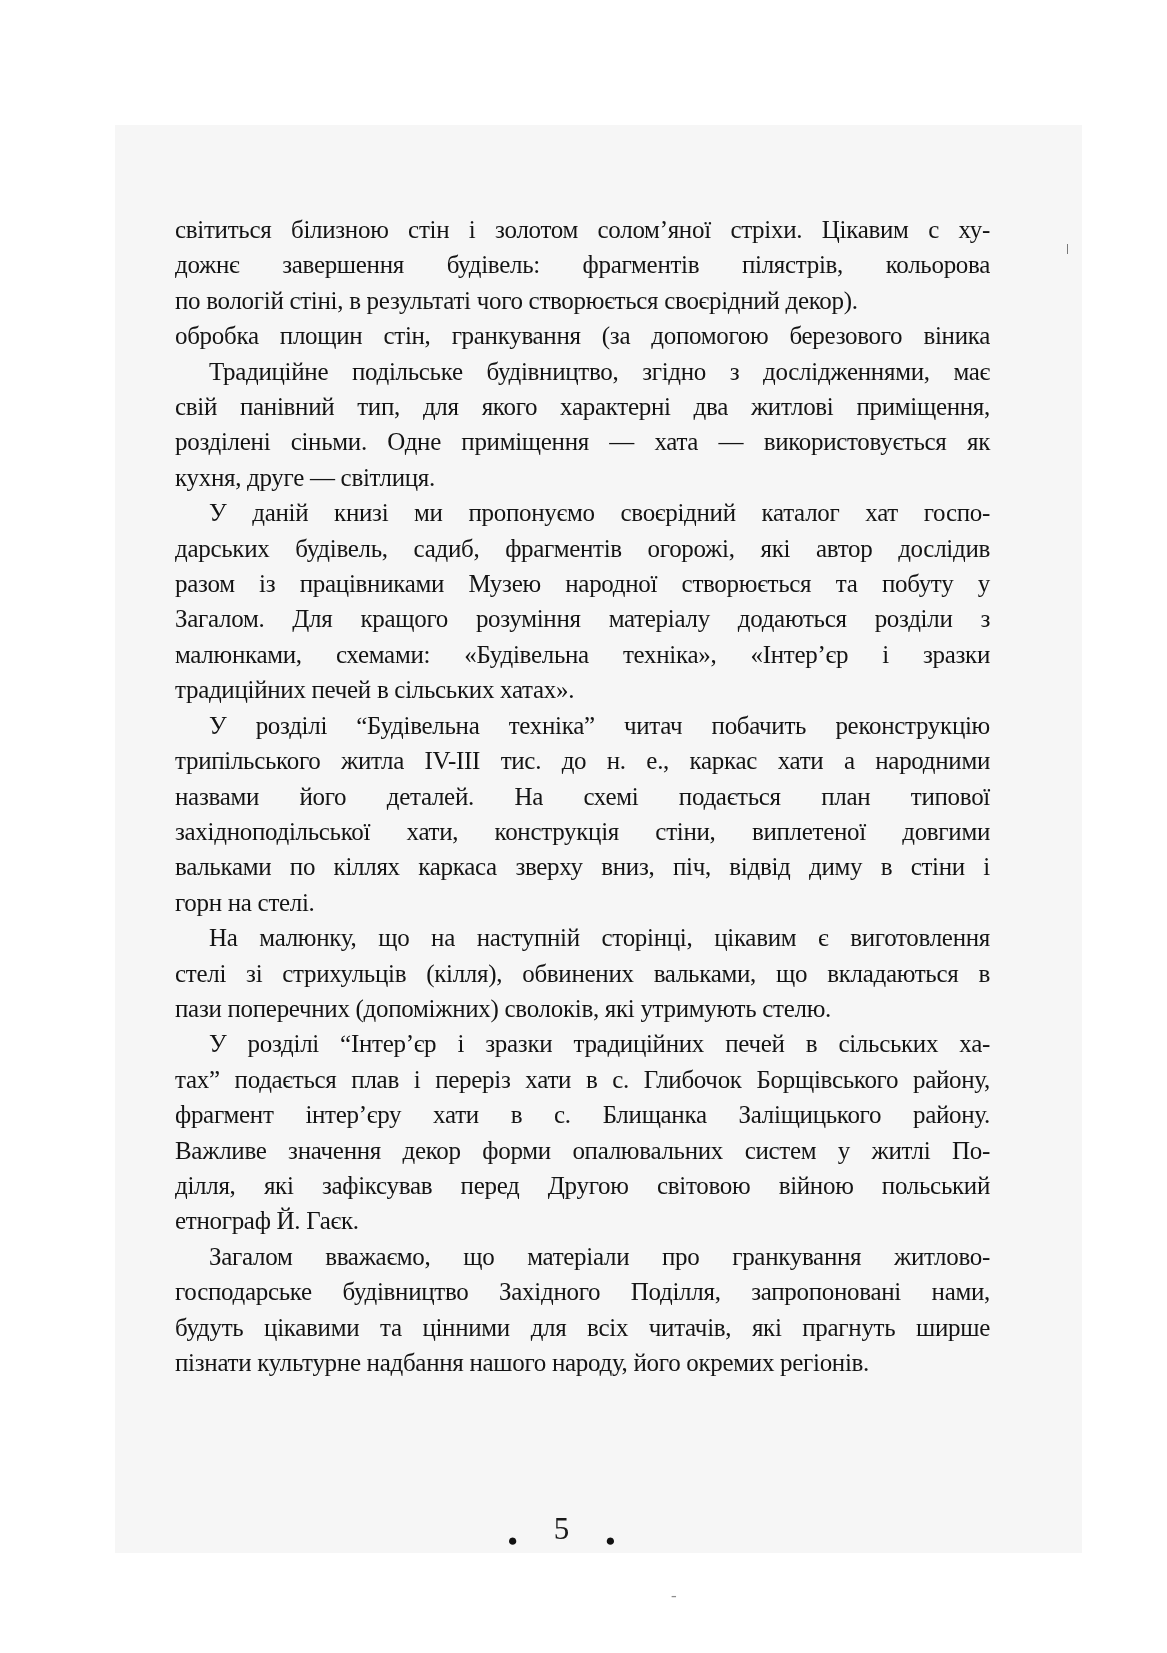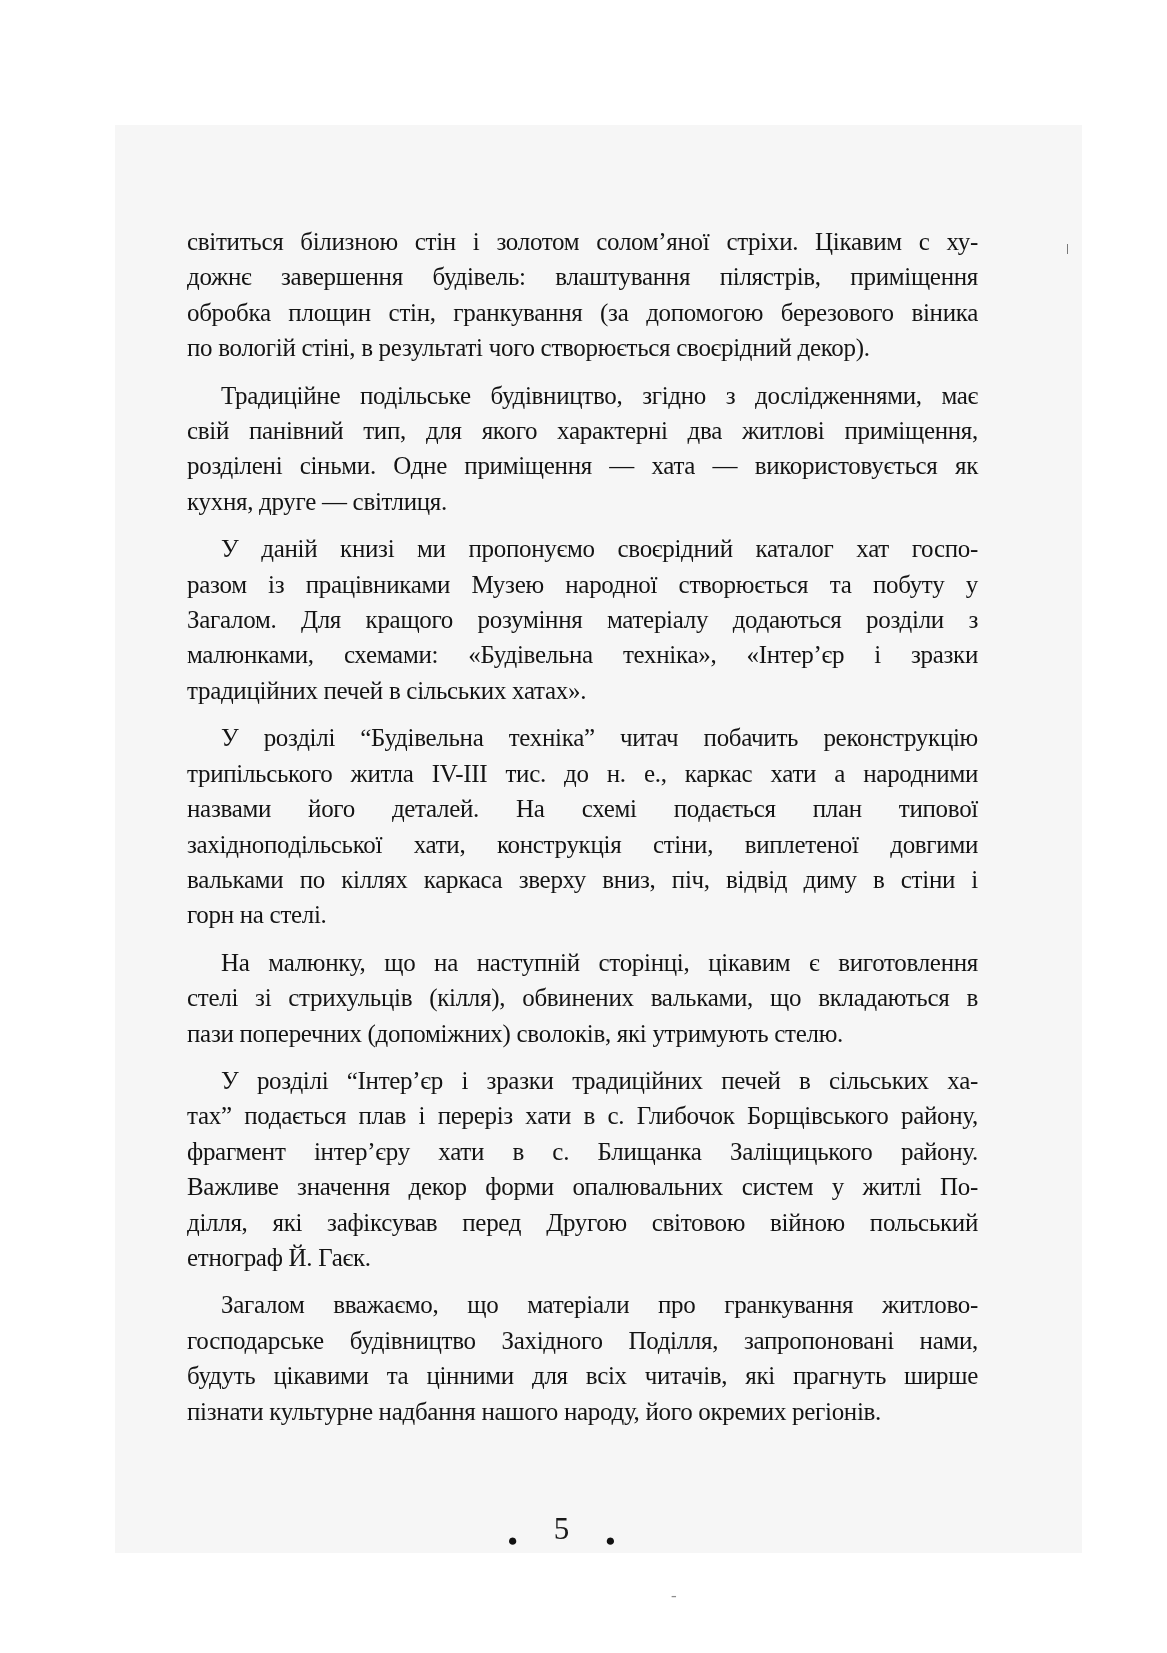"світиться білизною стін і золотом" .paragraph { margin: 12px -> 0 }
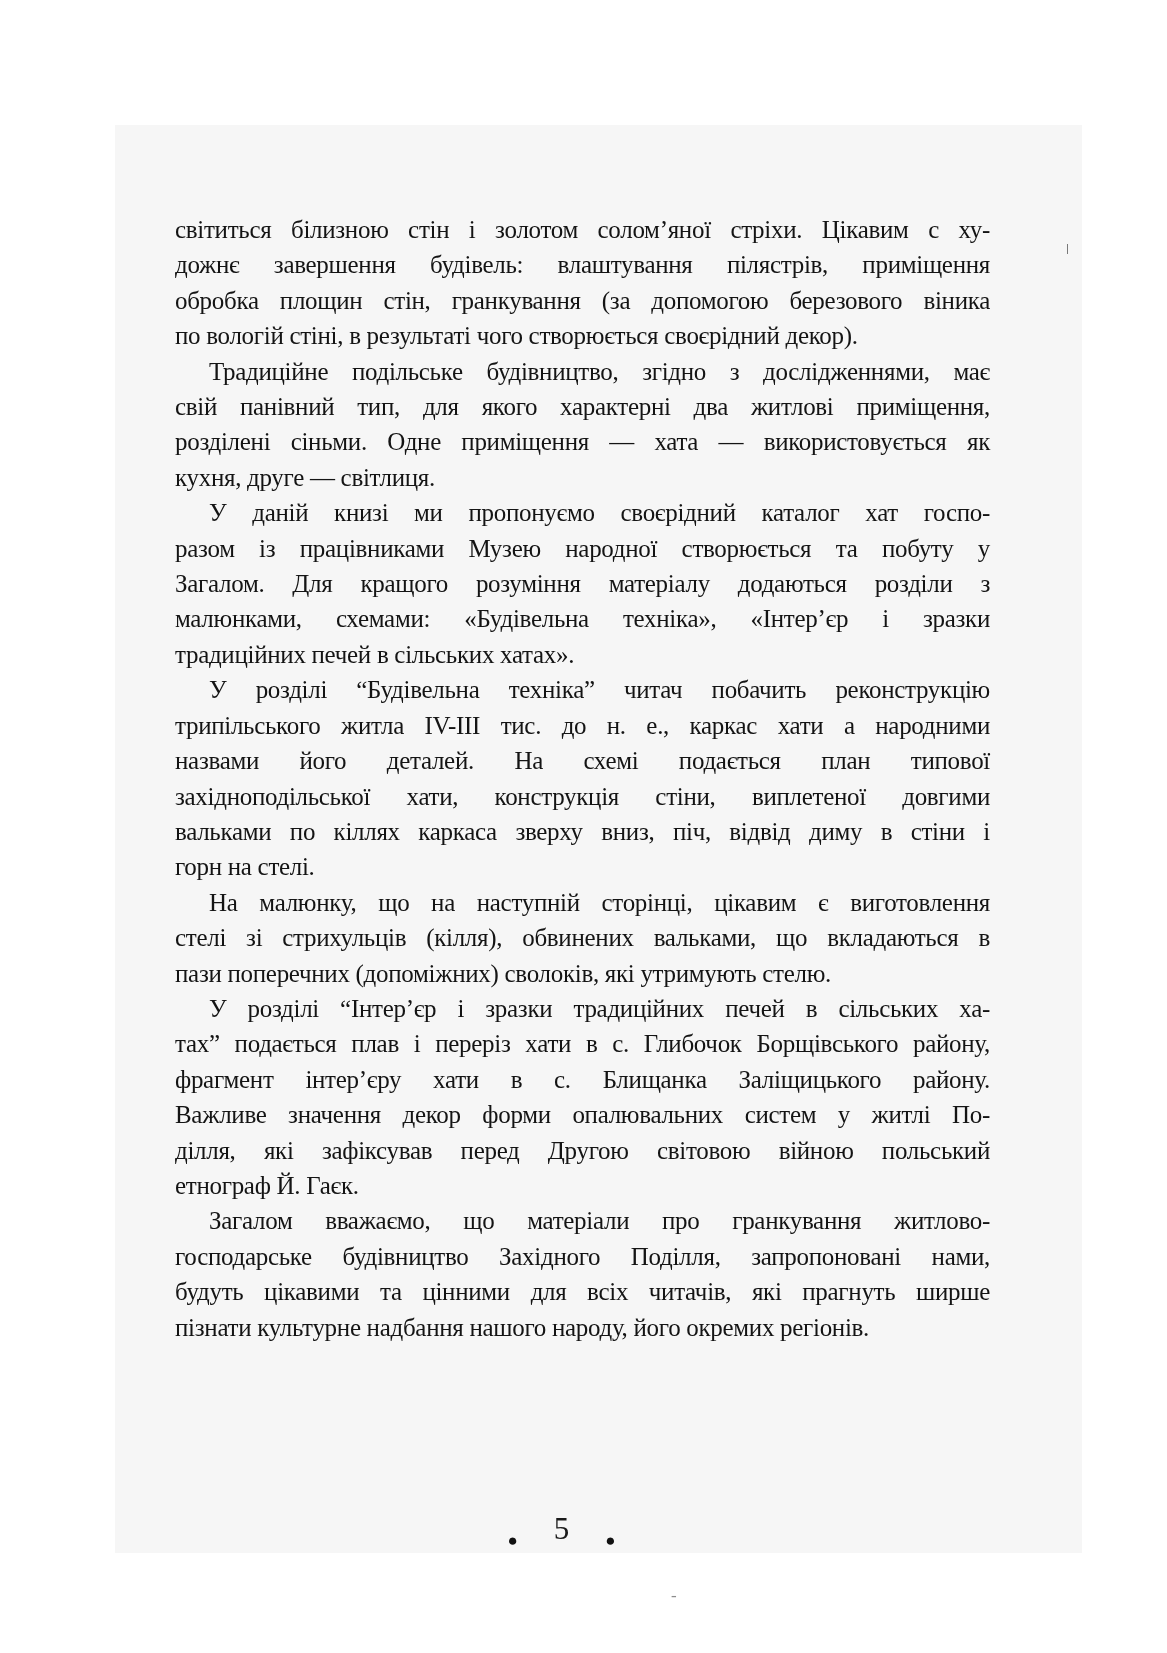"дожнє завершення будівель: влаштування" div.line { text: влаштування пілястрів, приміщення -> фрагментів пілястрів, кольорова }
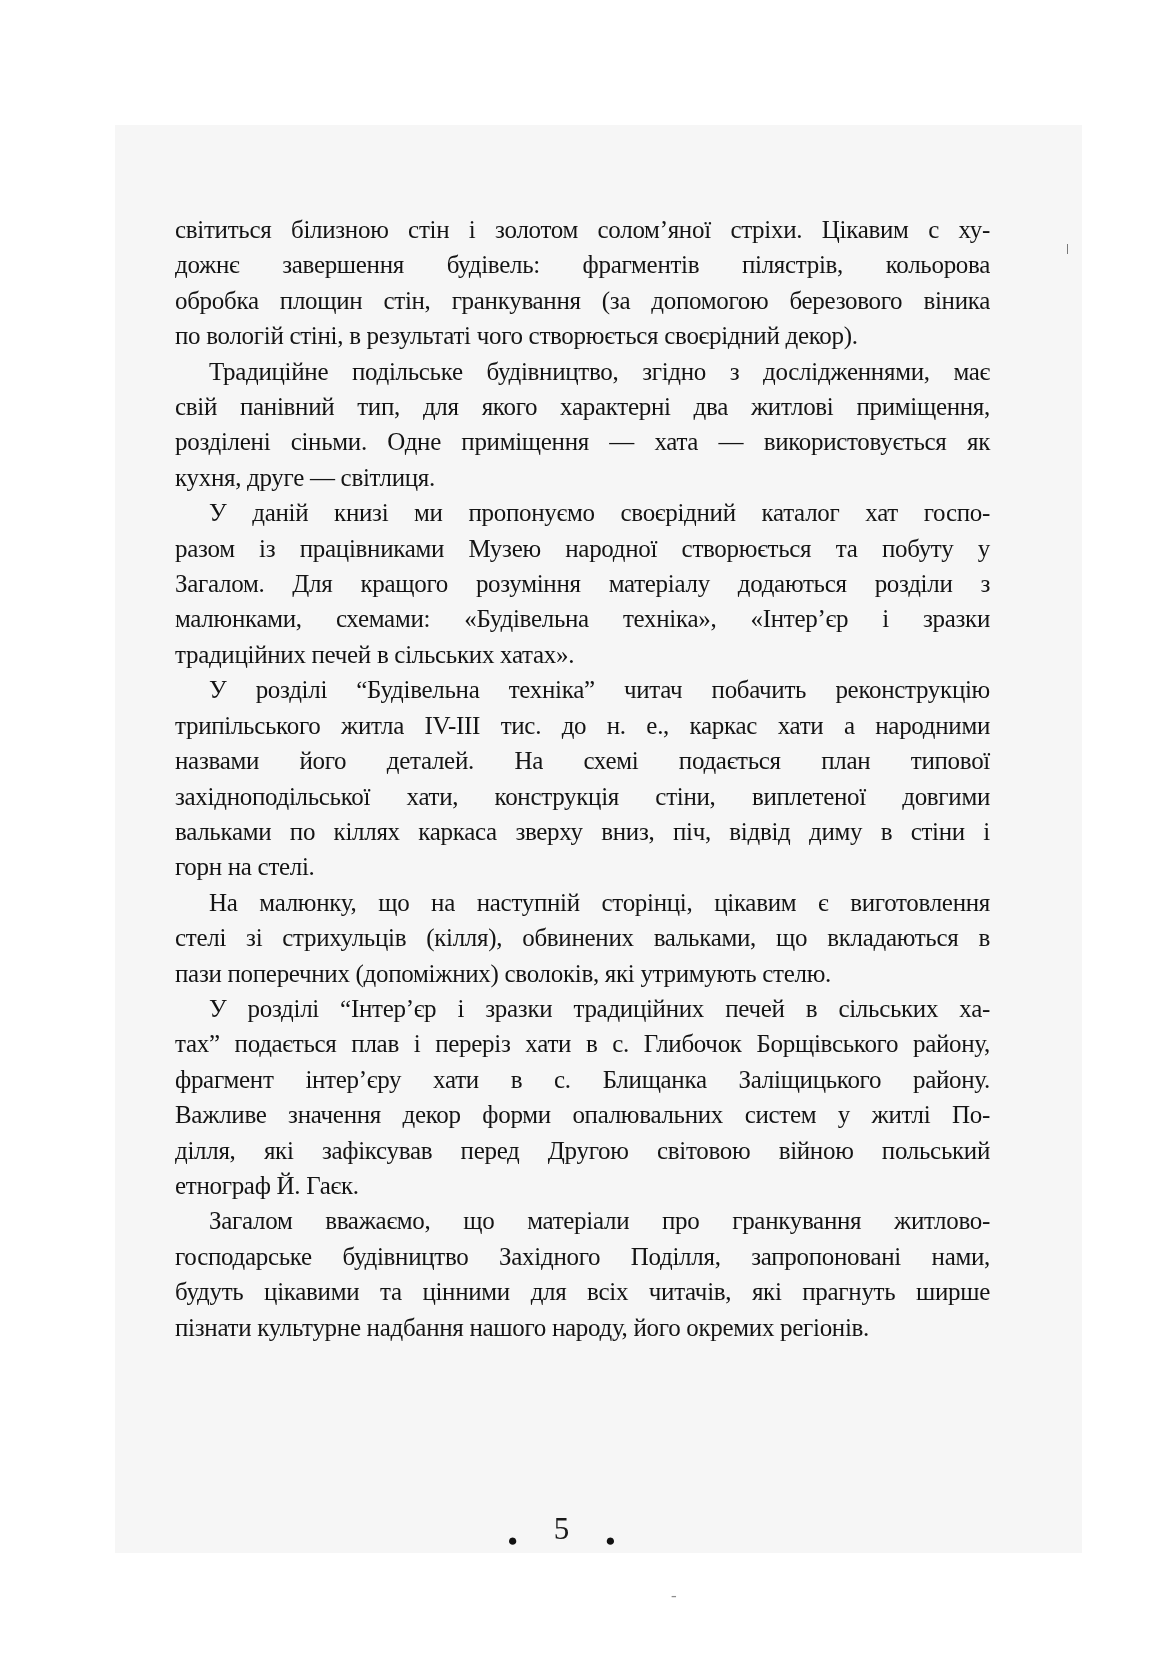"обробка площин стін, гранкування (за" div.line { order: before "по вологій стіні, в результаті" -> after "по вологій стіні, в результаті" }
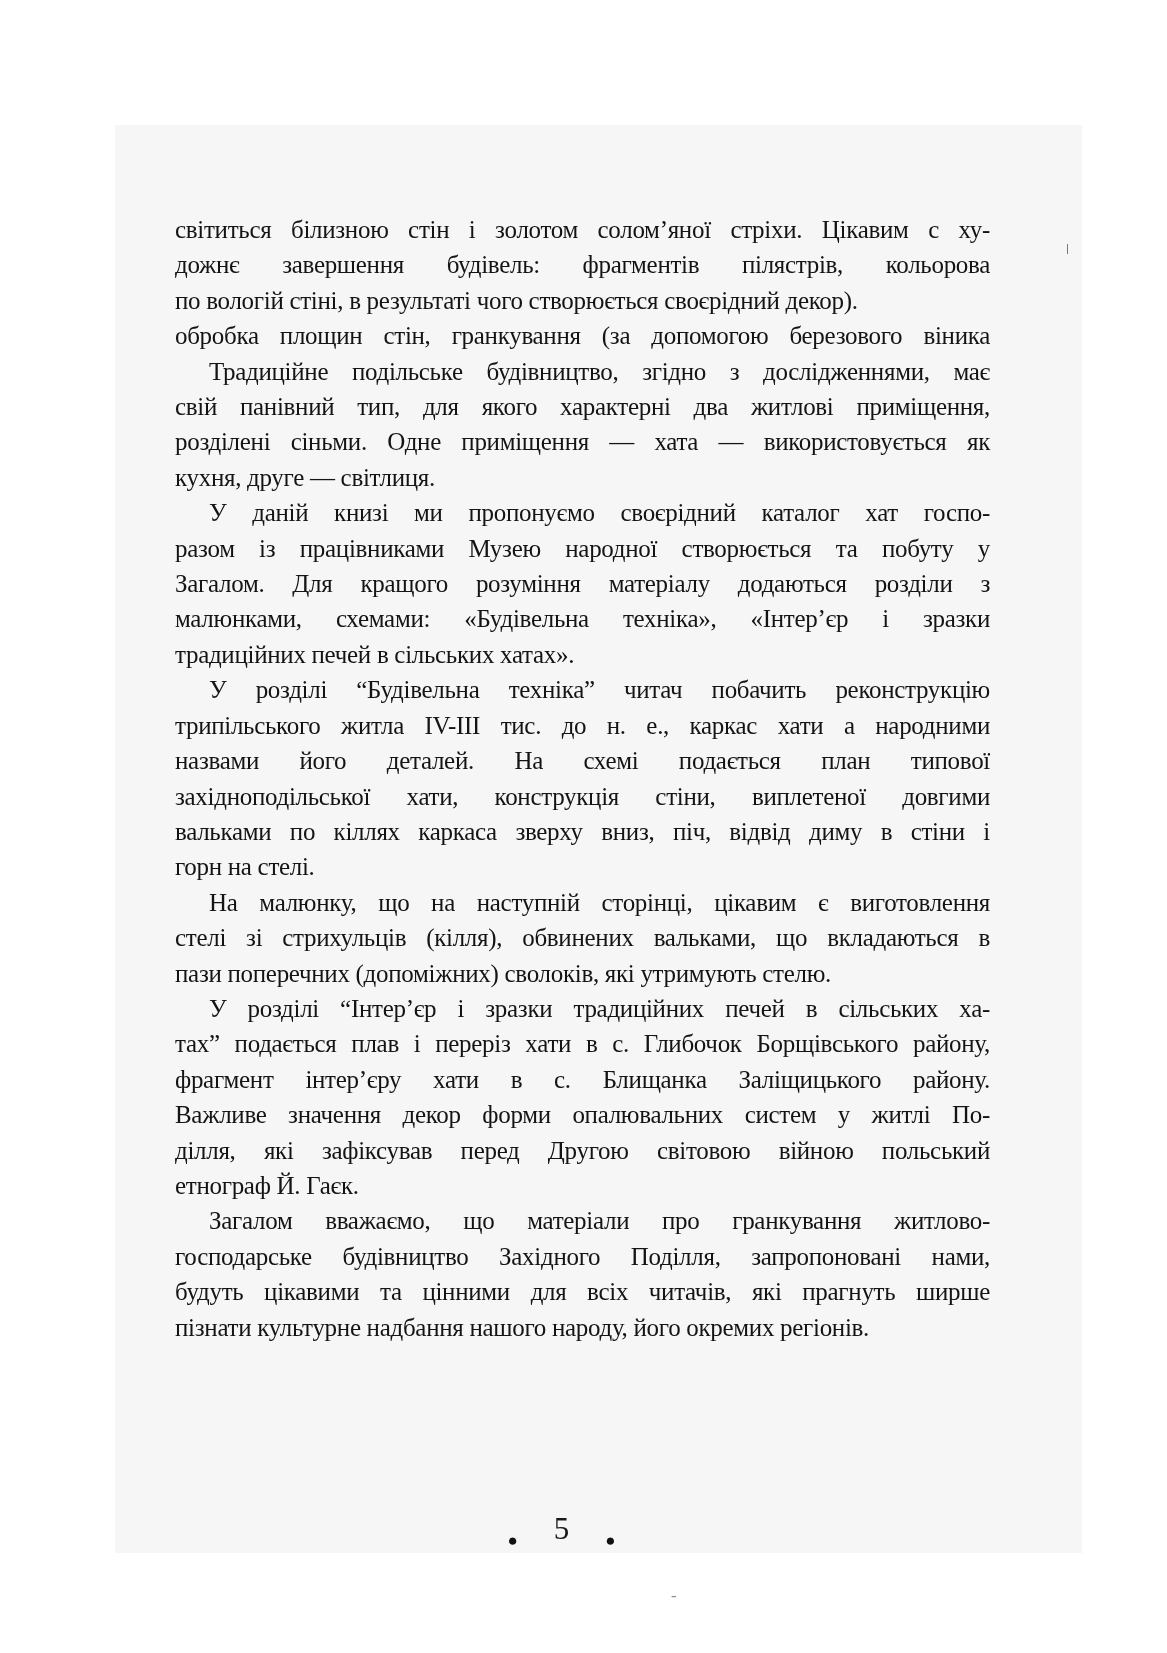"дарських будівель, садиб, фрагментів" div.line { html: none -> <div>дарських будівель, садиб, фрагментів огорожі, які автор дослідив</div> }
